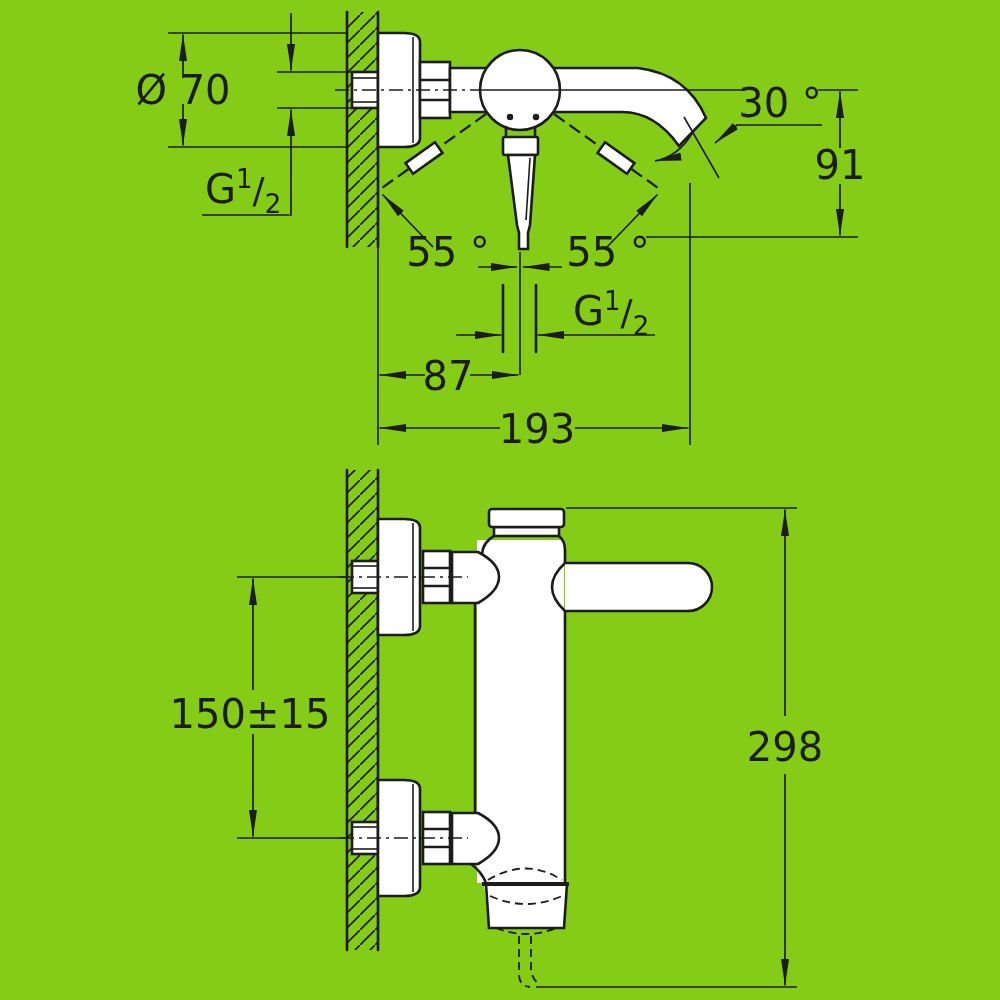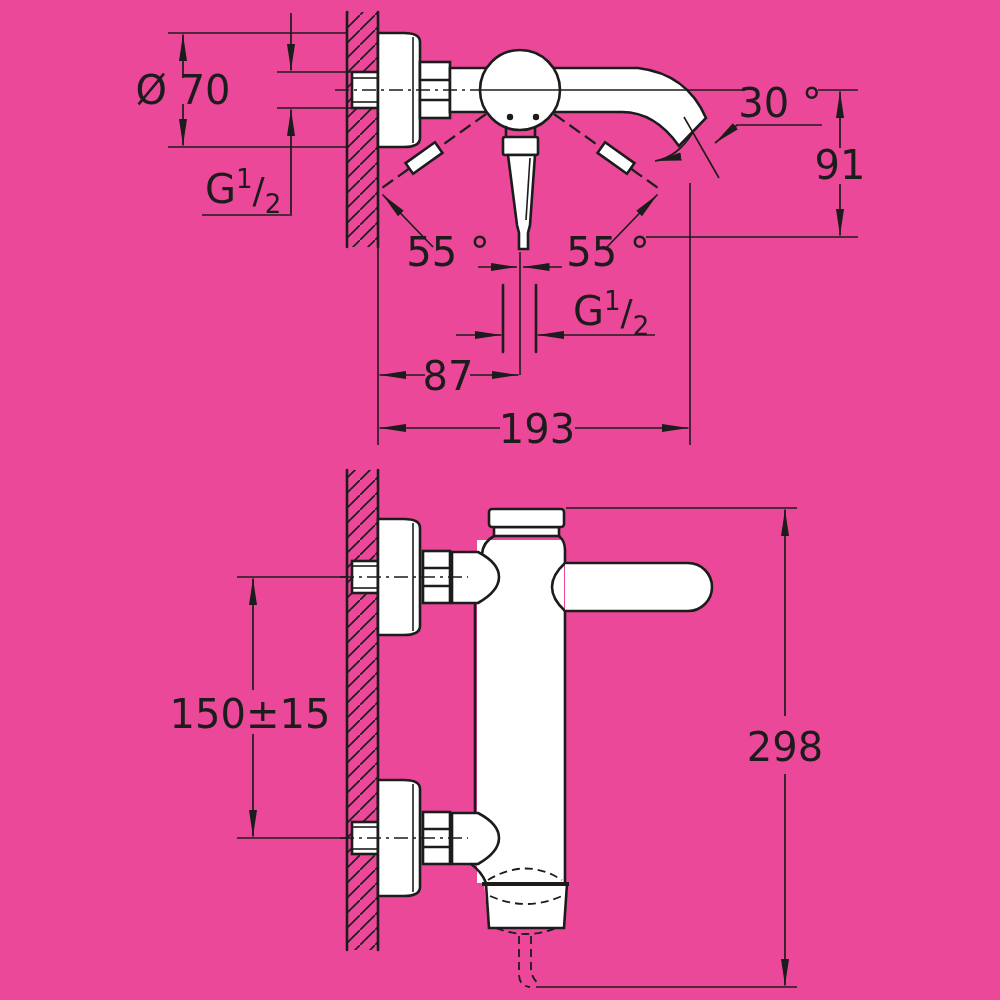"Ø 70" #stage { background: #ec4899 -> #84cc16 }
